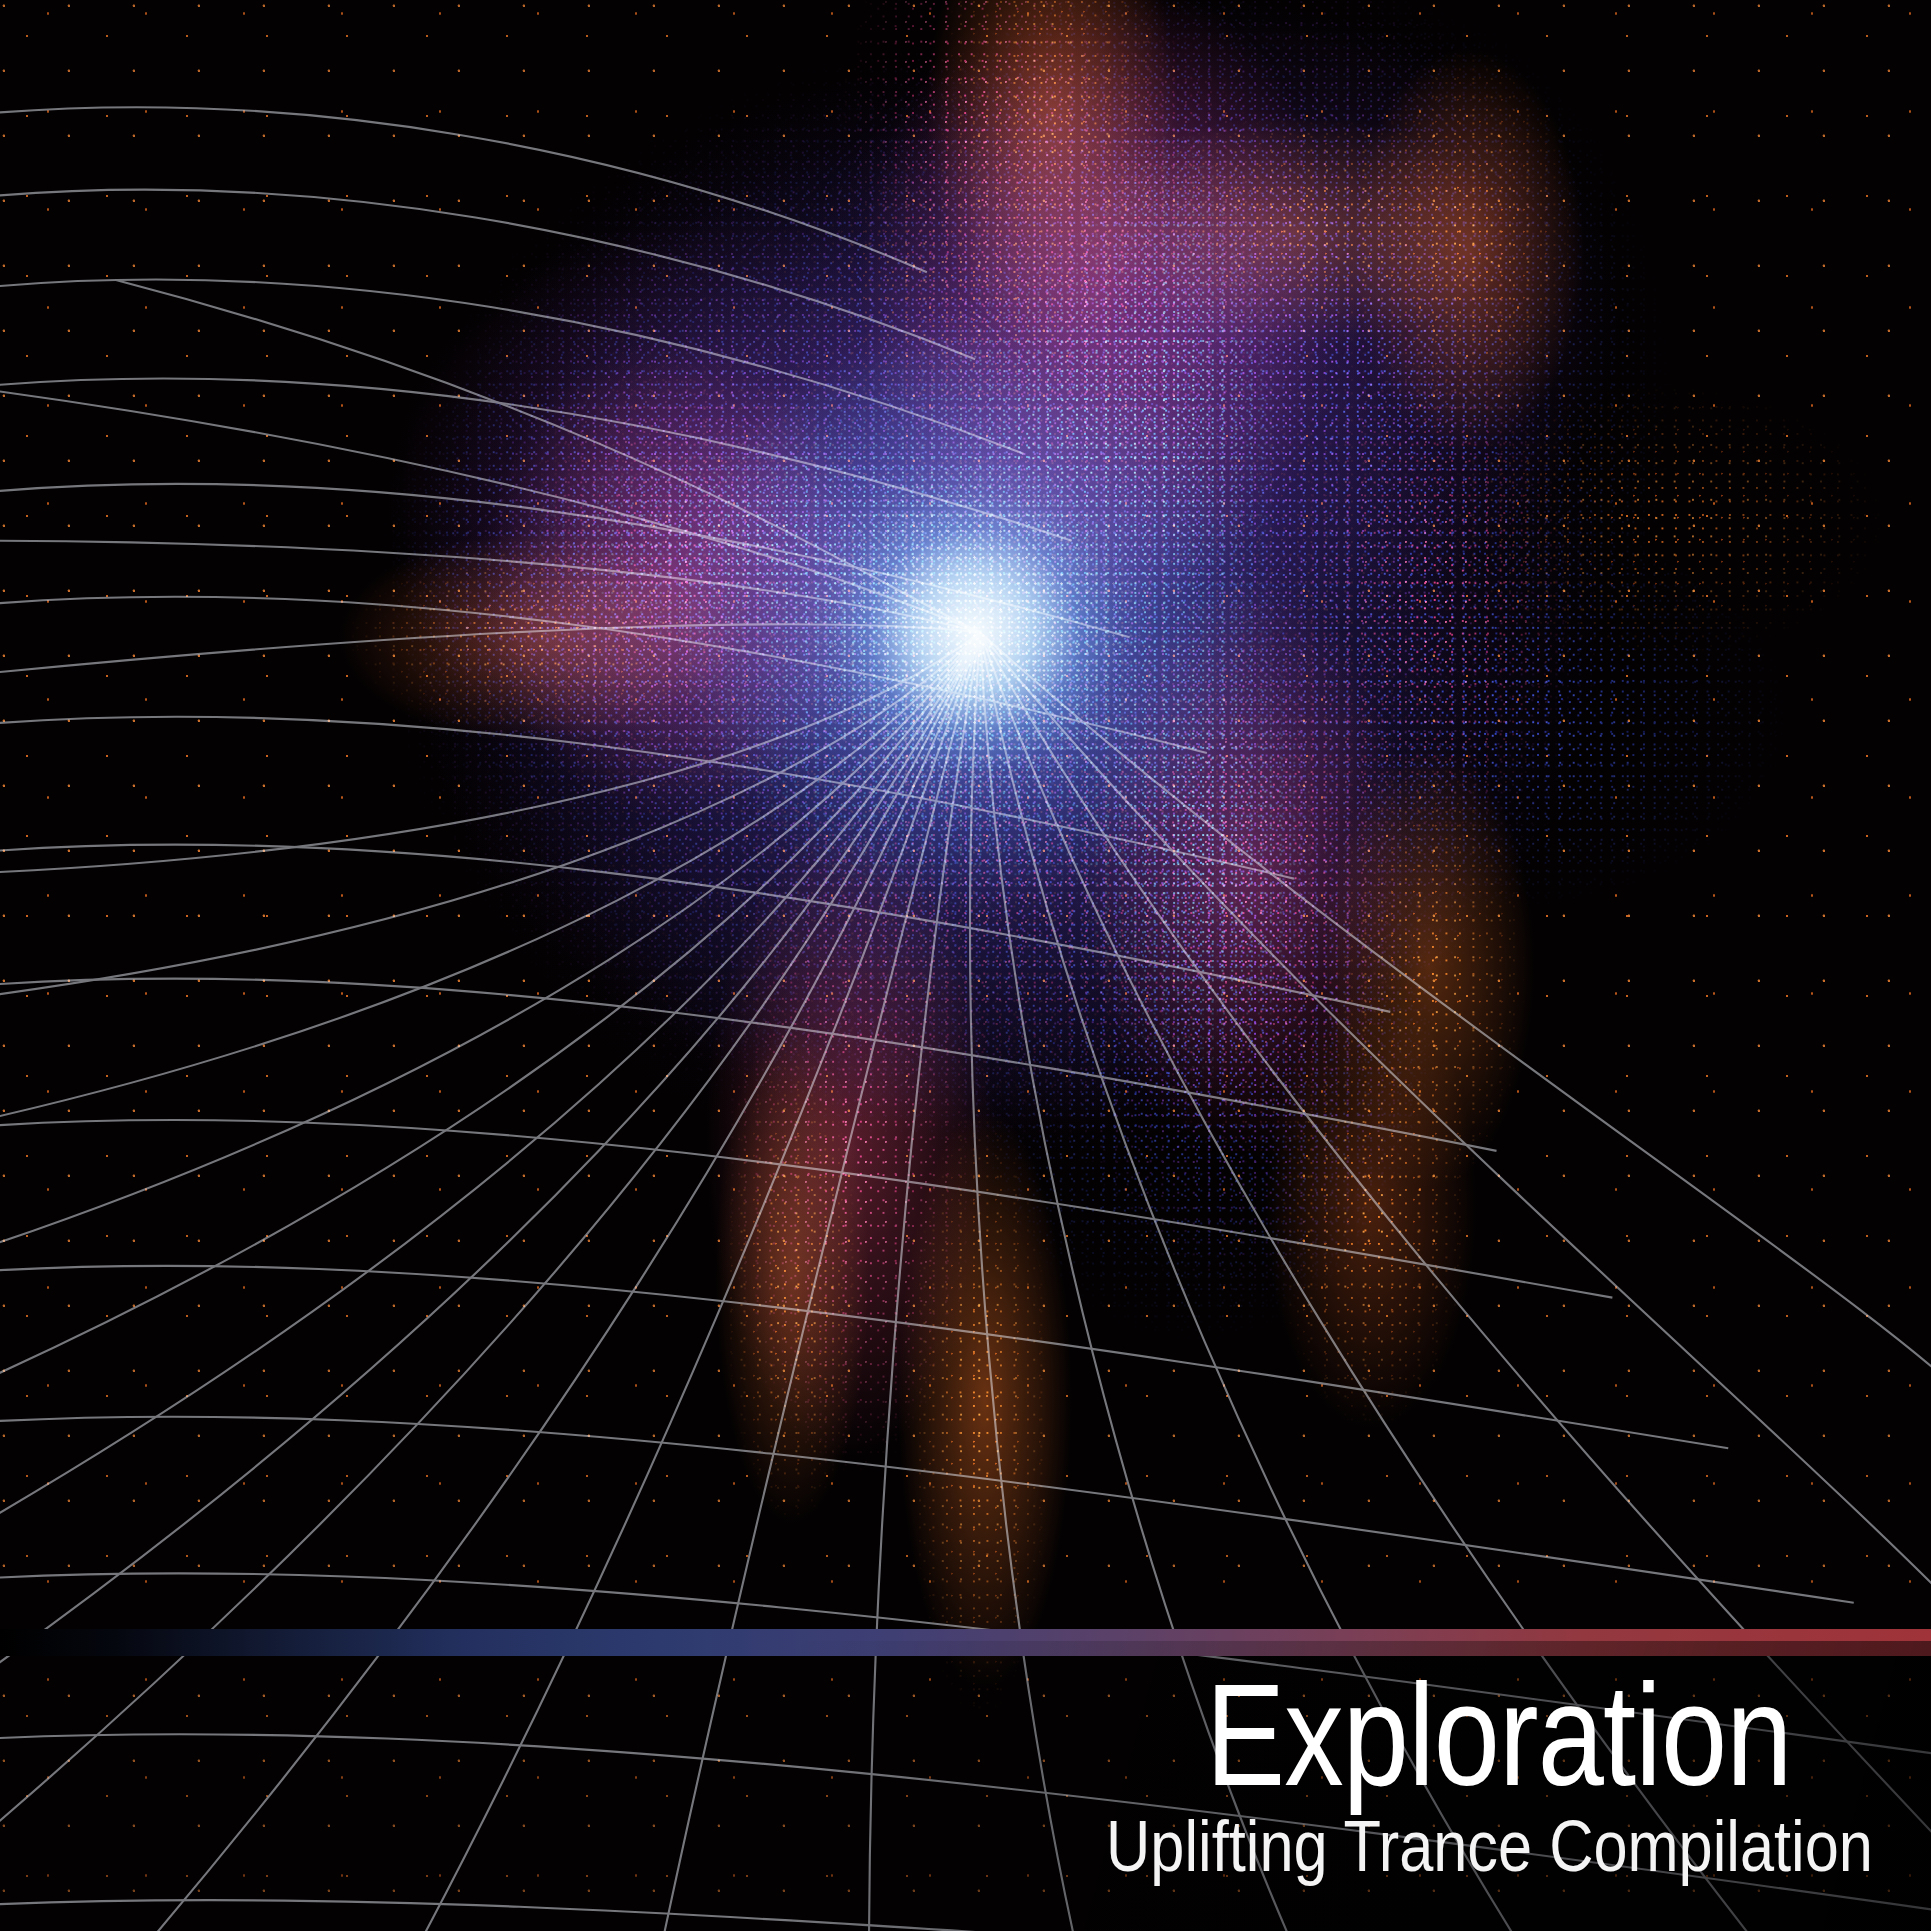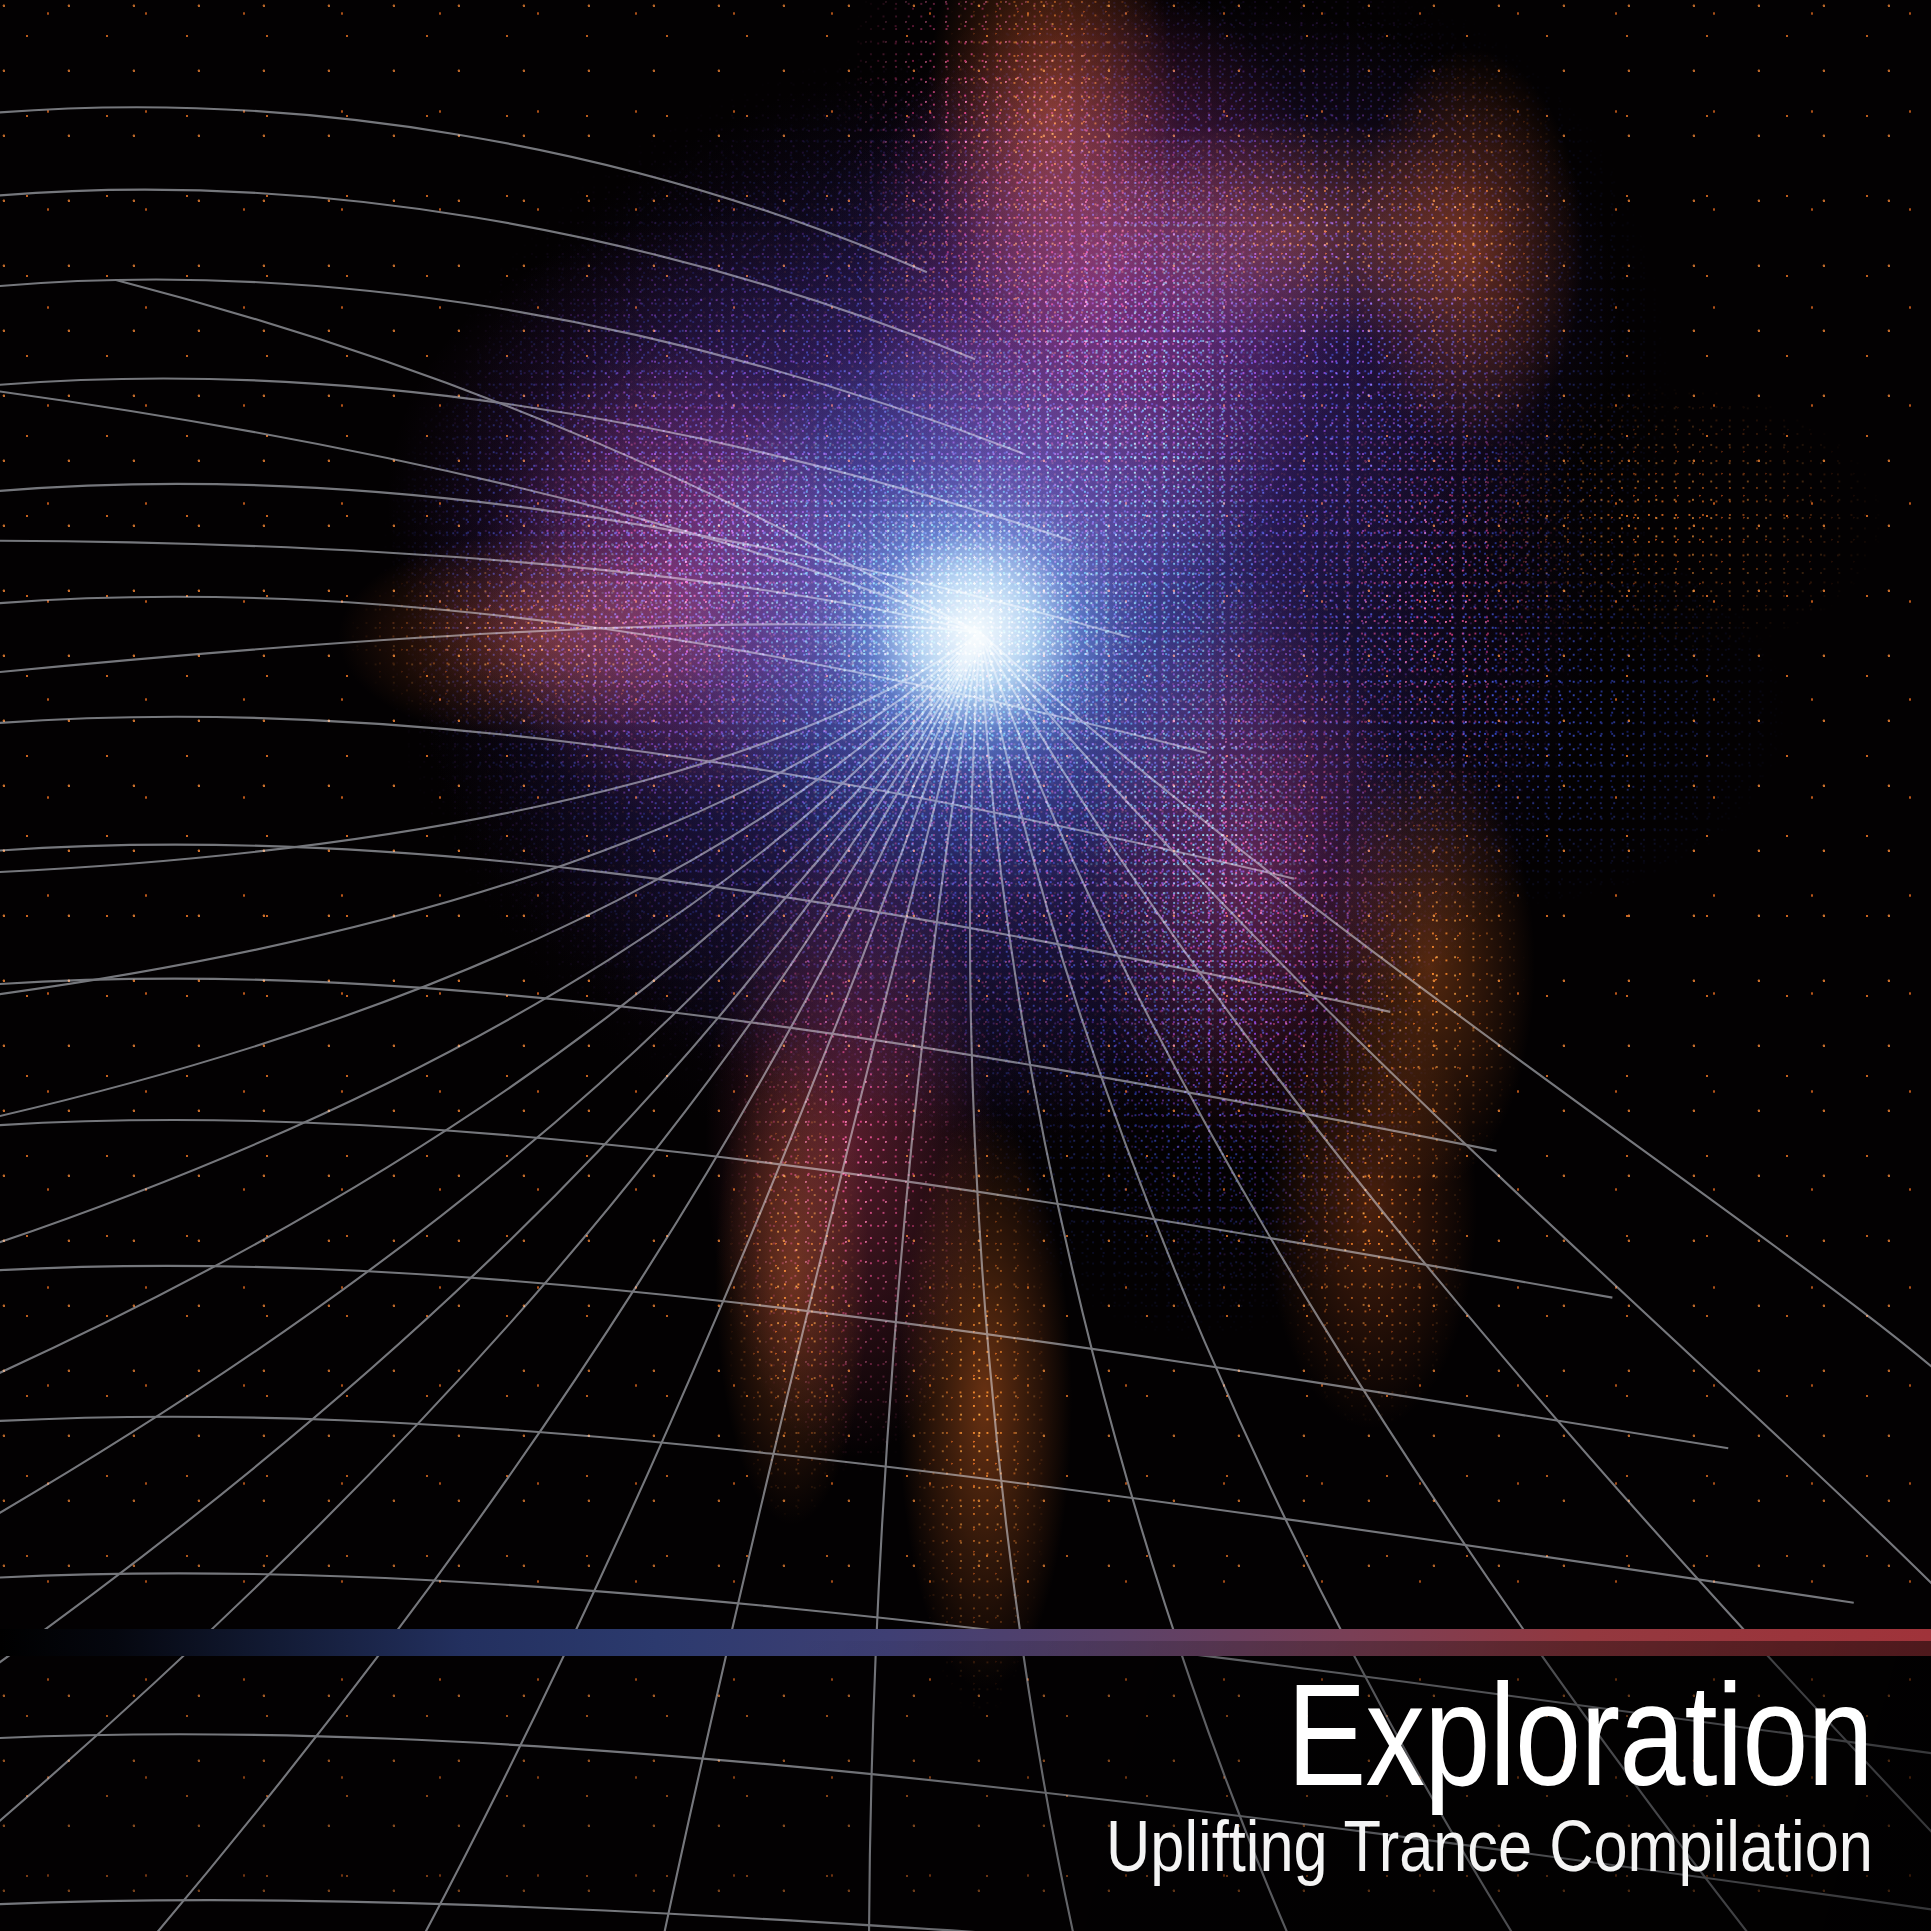"Exploration" .text-block { text-align: right -> center }
